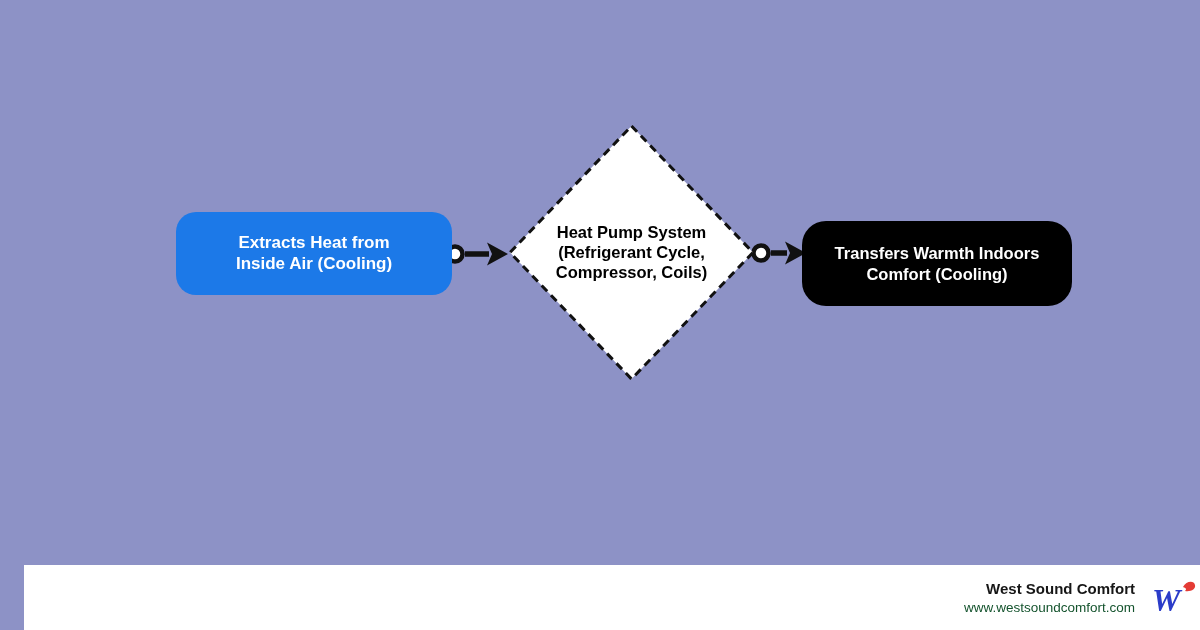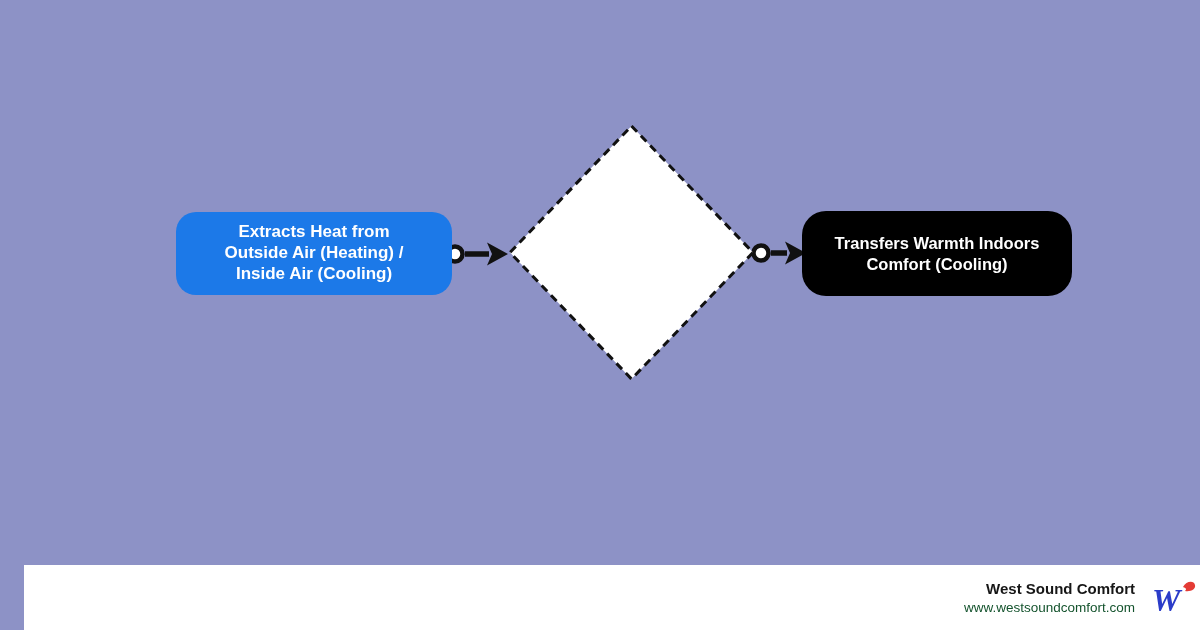"Heat Pump System" div.diamond-label { html: none -> <div> <span>Heat Pump System</span> <span>(Refrigerant Cycle,</span> <span>Compressor, Coils)</span> </div> }
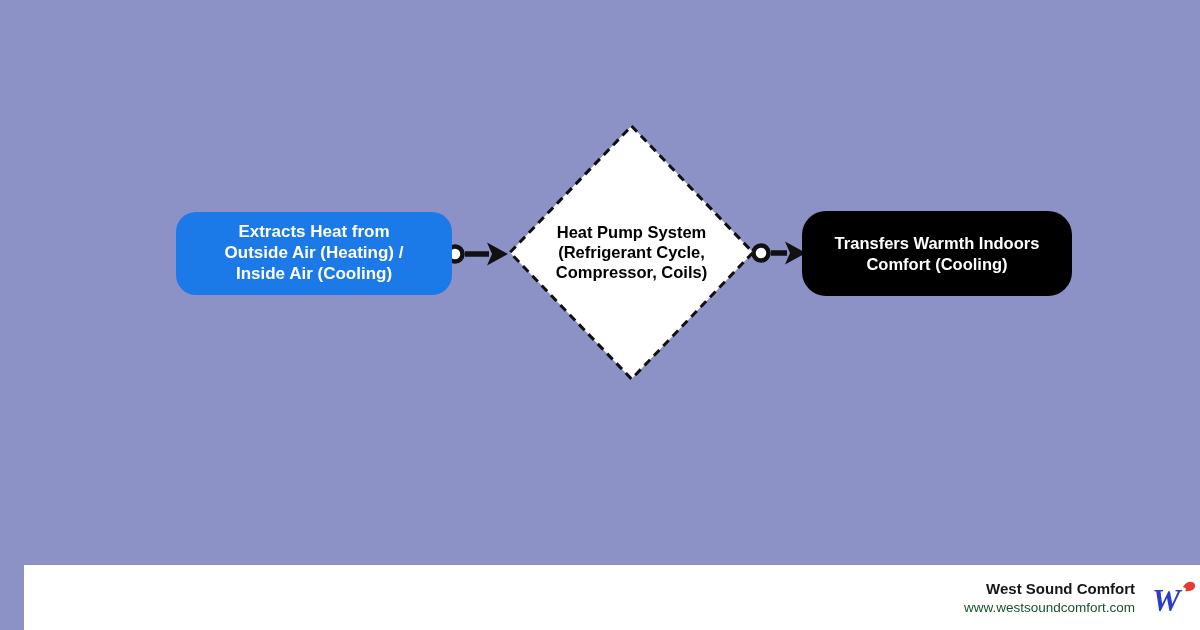"Outside Air (Heating) /" span.line { html: <span>Outside Air (Heating) /</span> -> none }
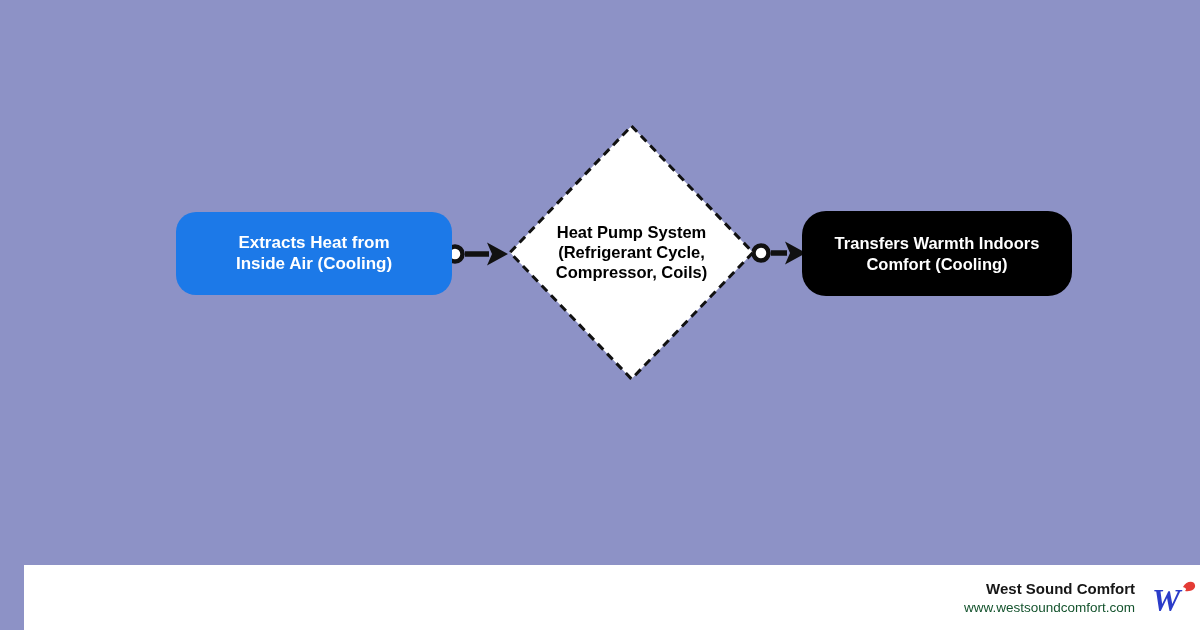"Transfers Warmth Indoors" .output-node { top: 211px -> 221px }
